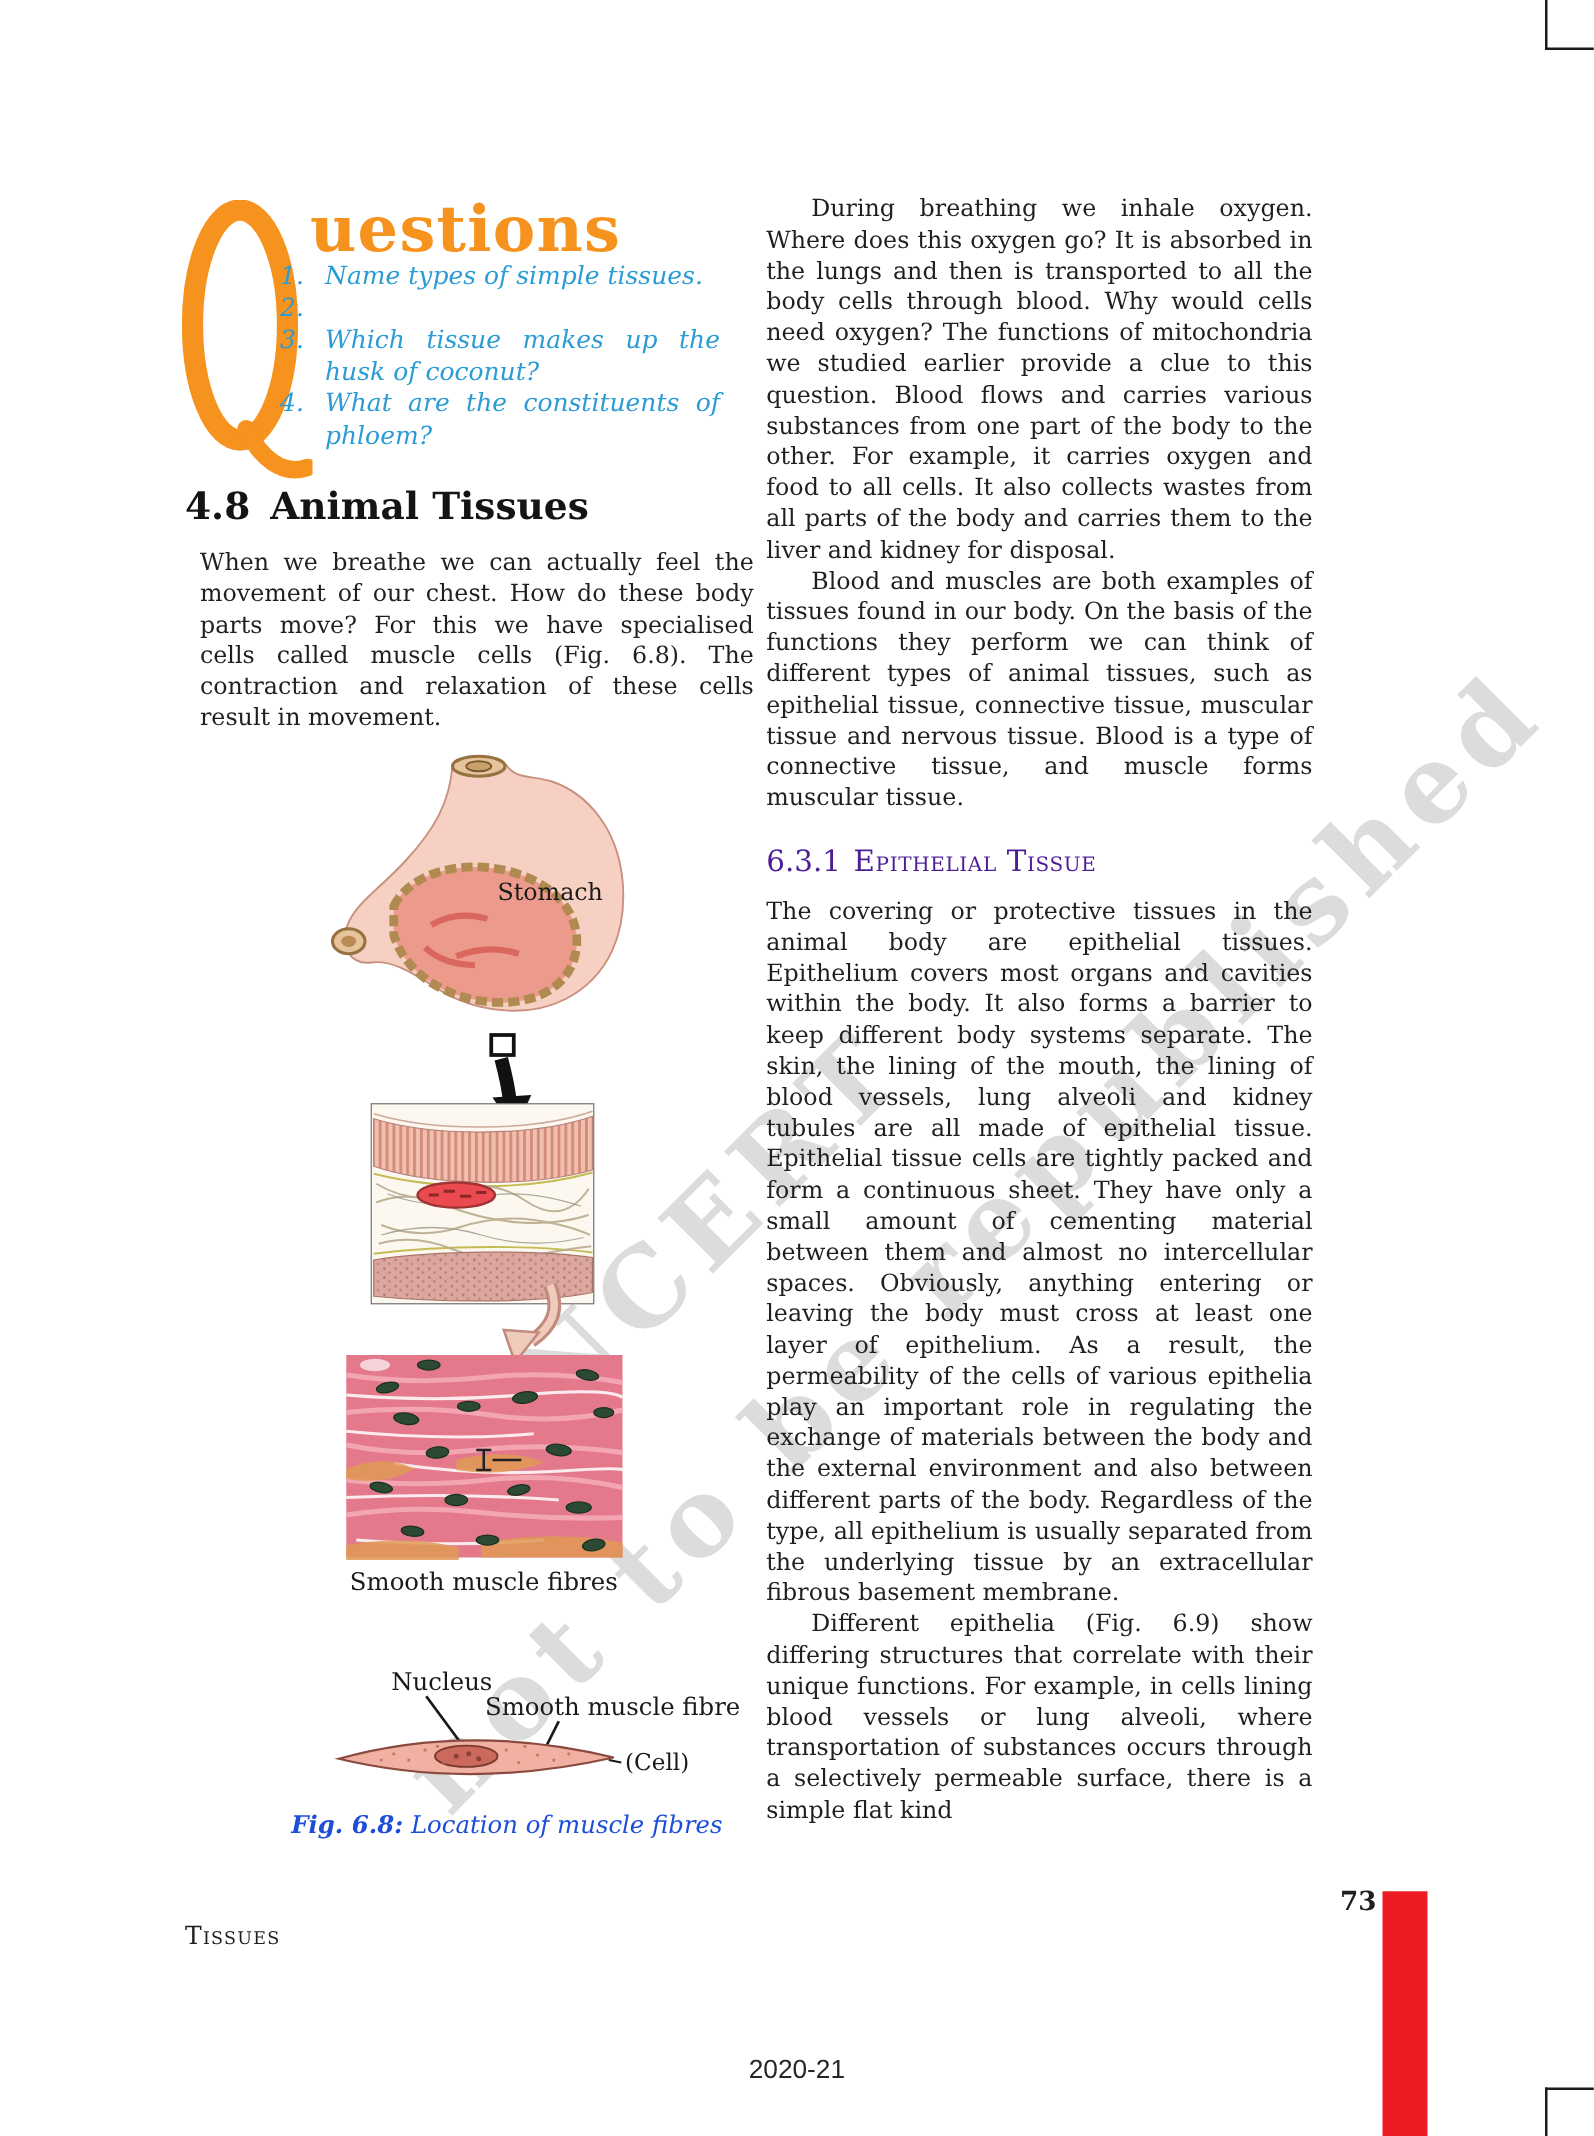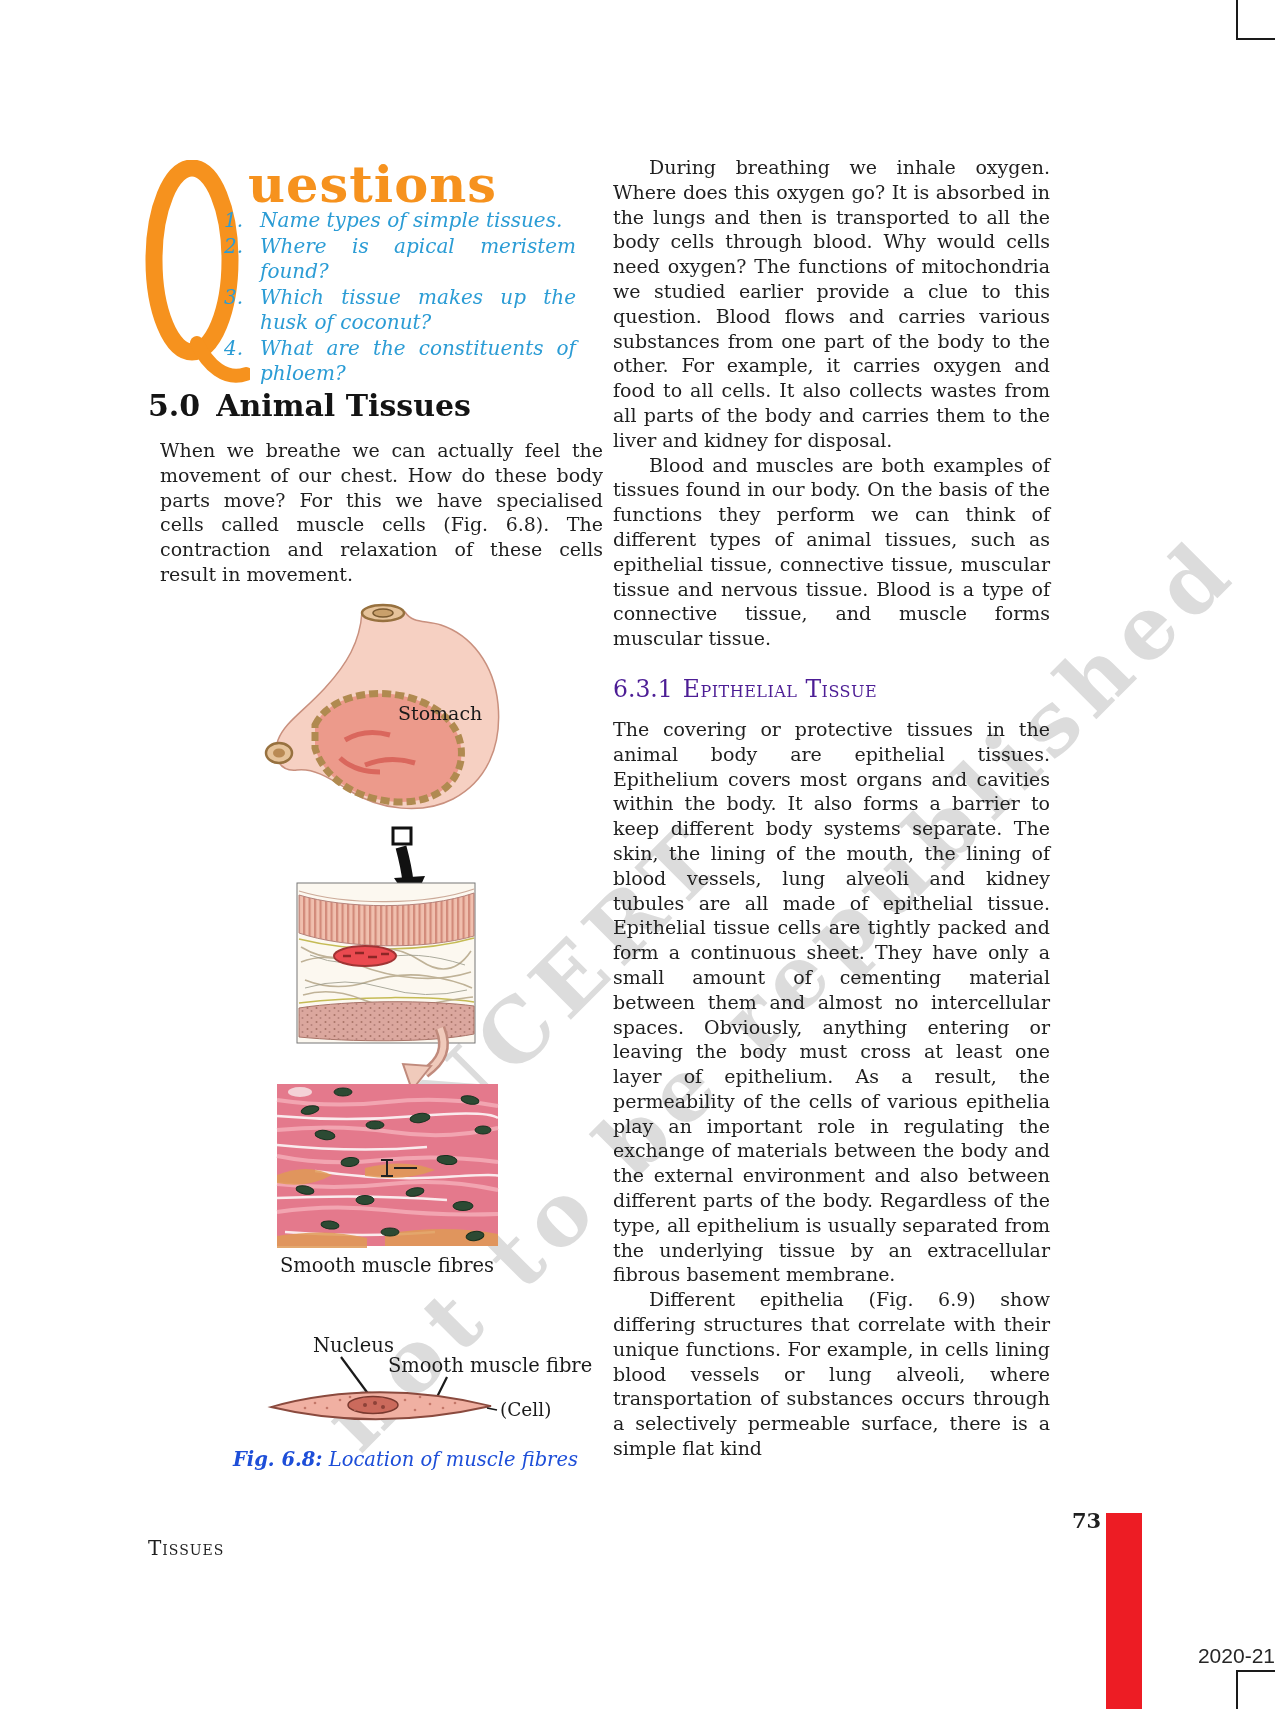"Where is apical meristem found?" span.q-text { html: <span>Where is apical meristem found?</span> -> none }
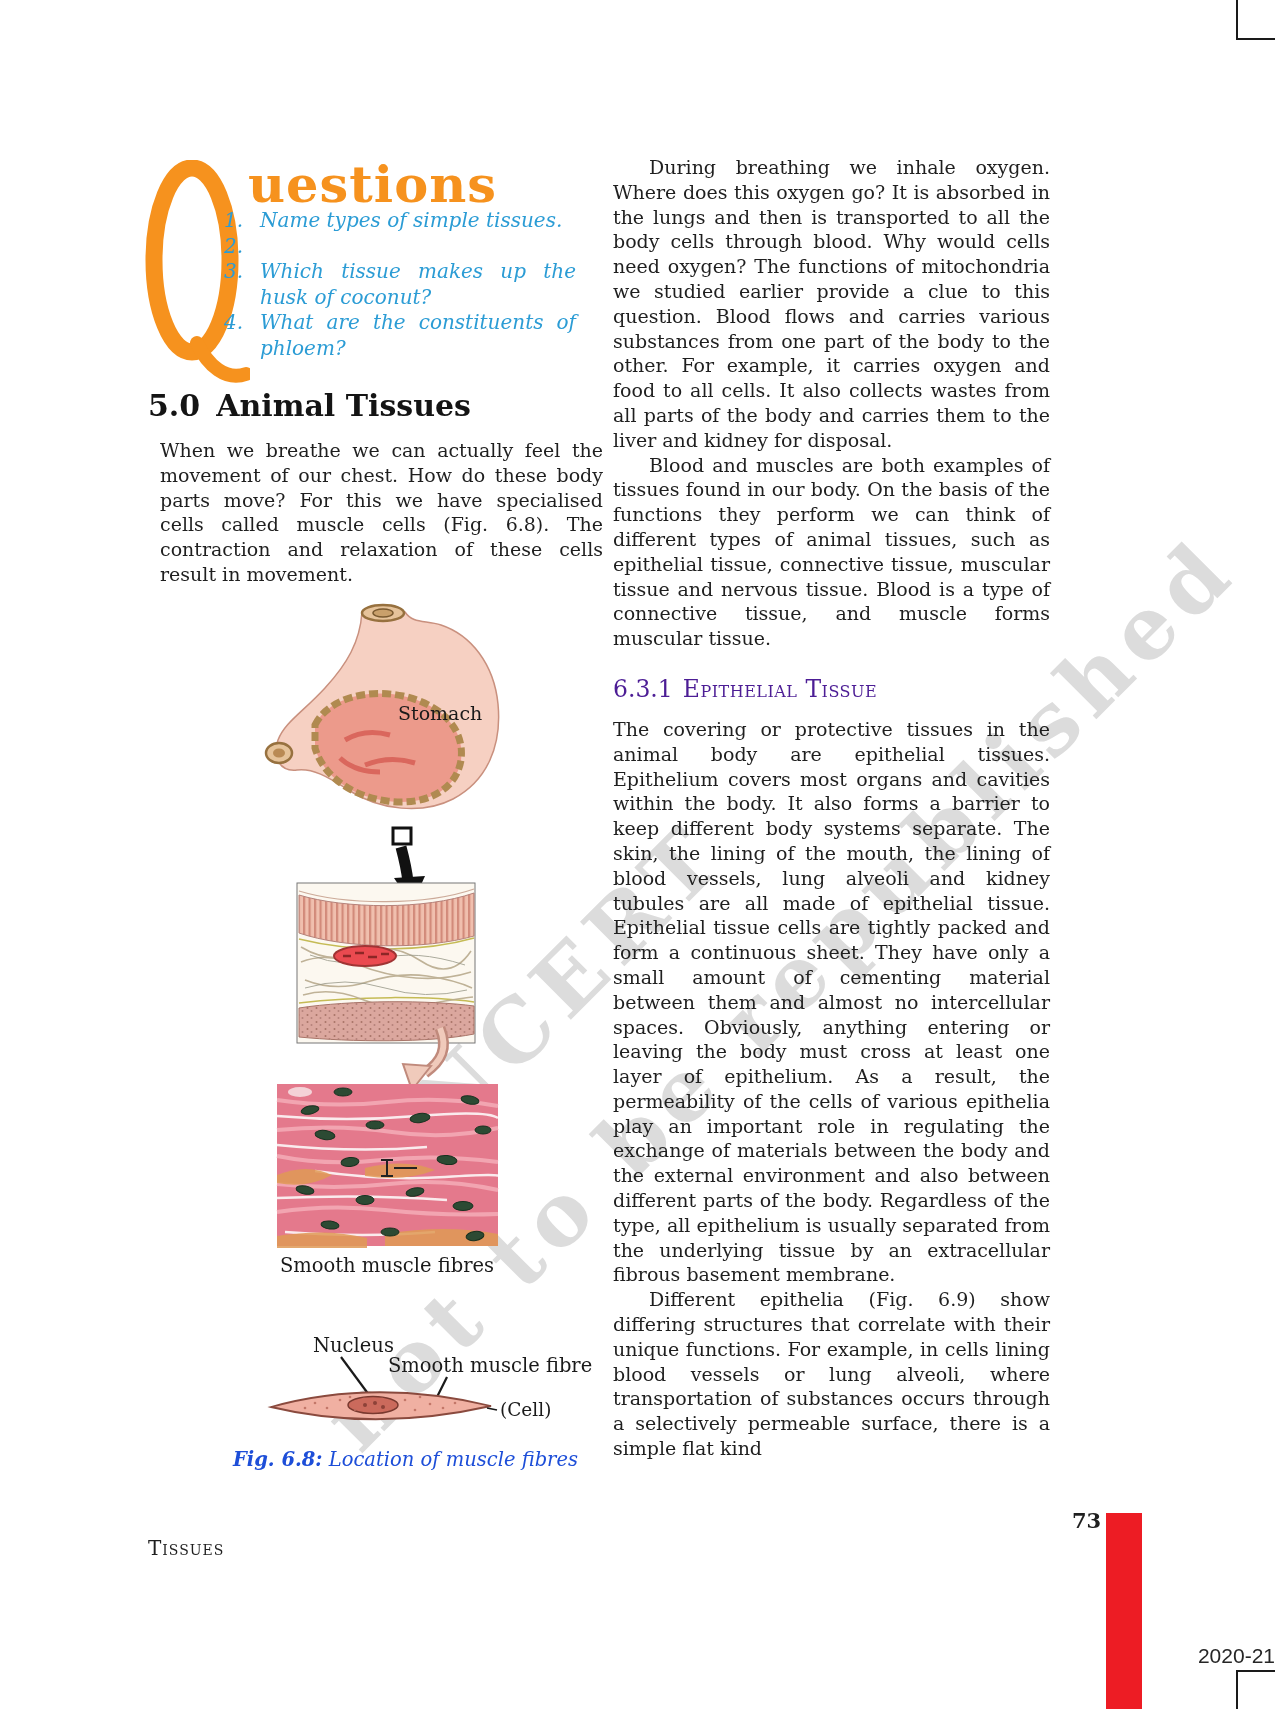"5.0" span.h-num { text: 5.0 -> 4.8 }
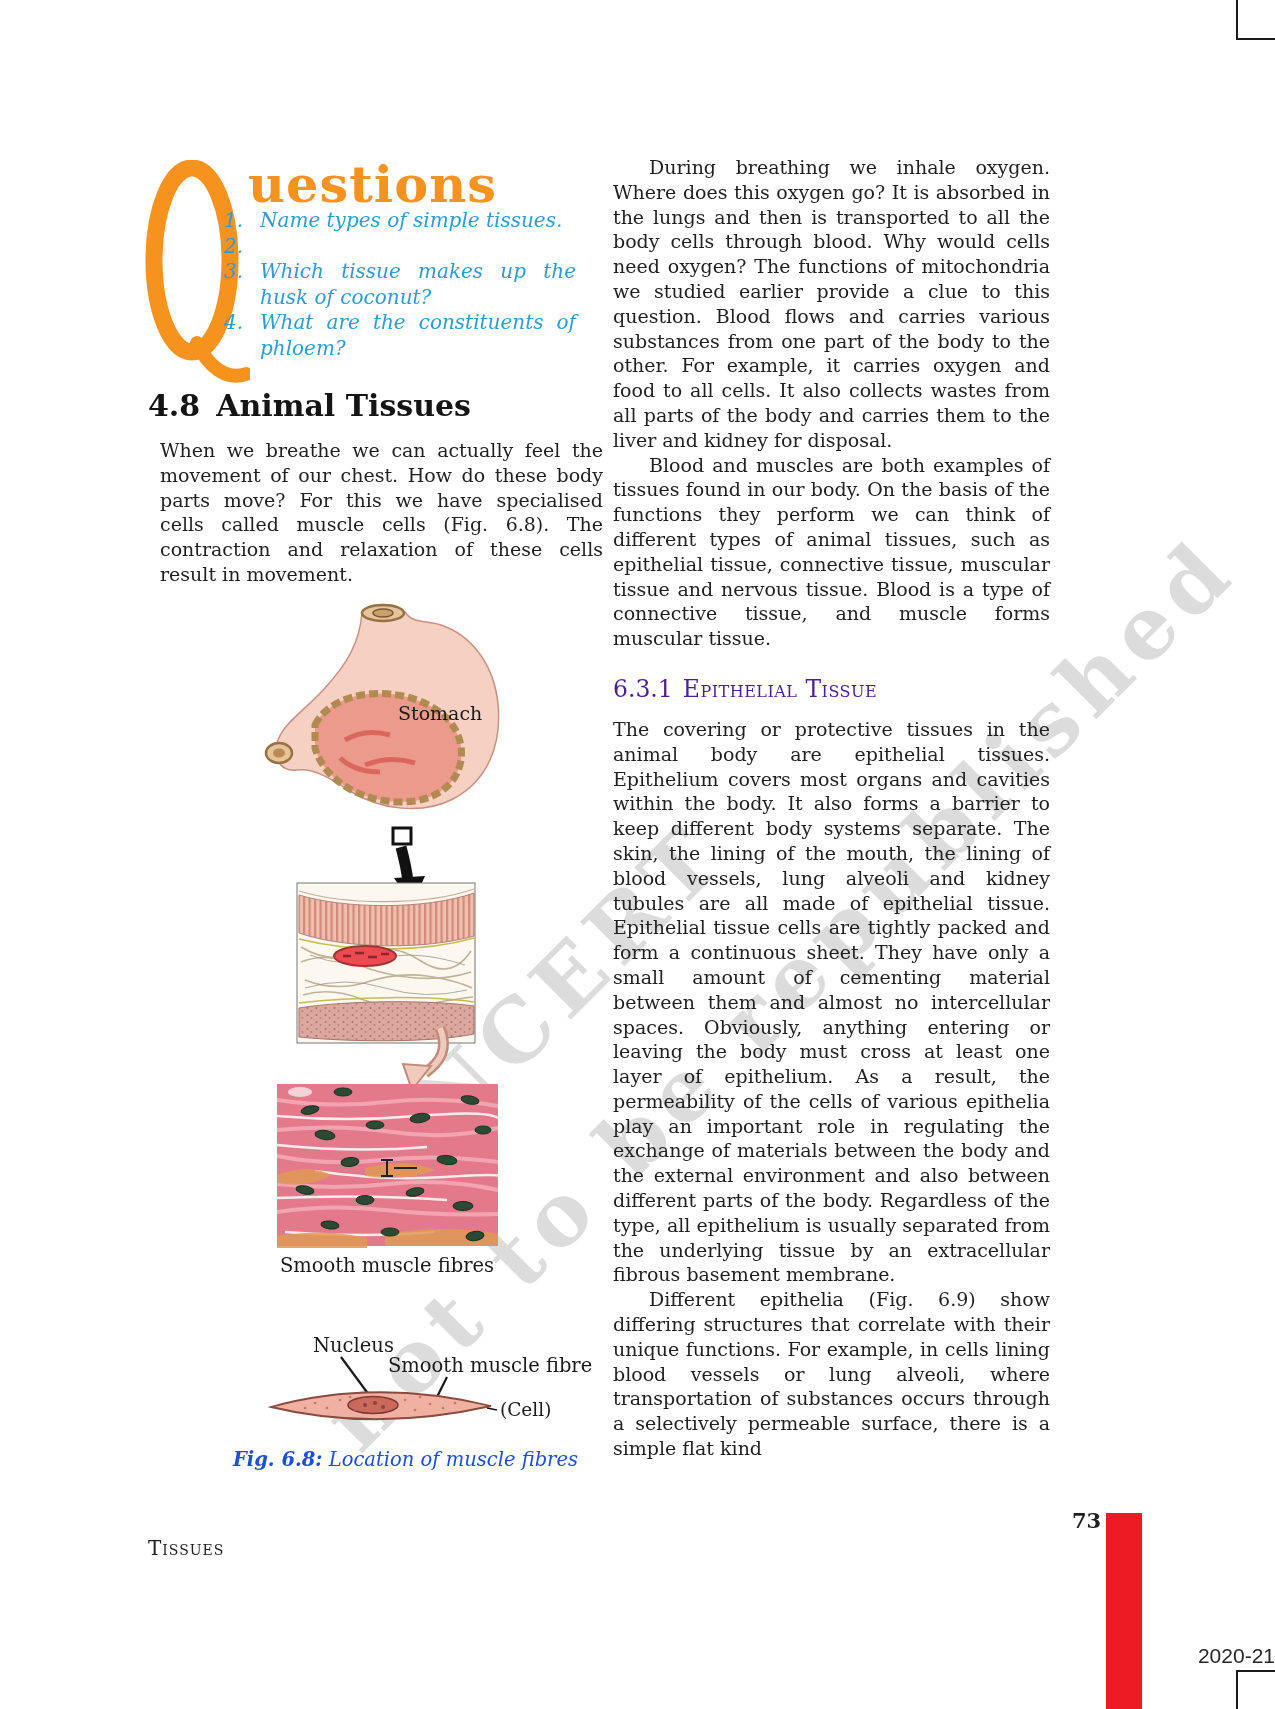"2020-21" .year-mark { text-align: right -> center }
